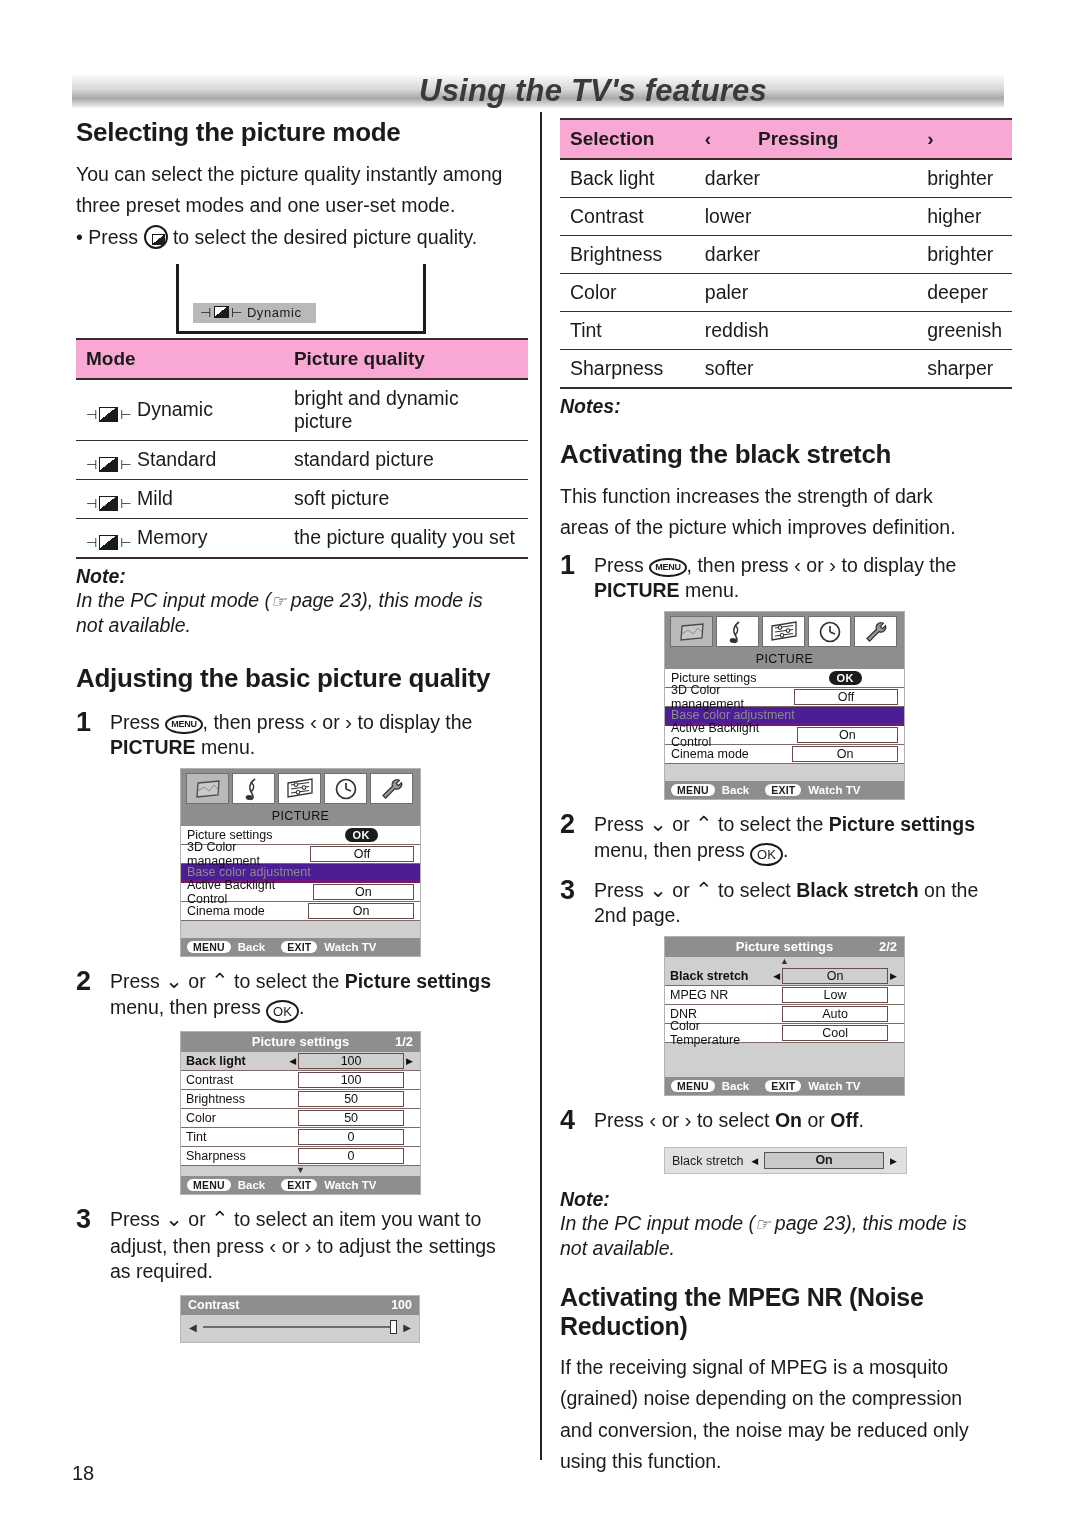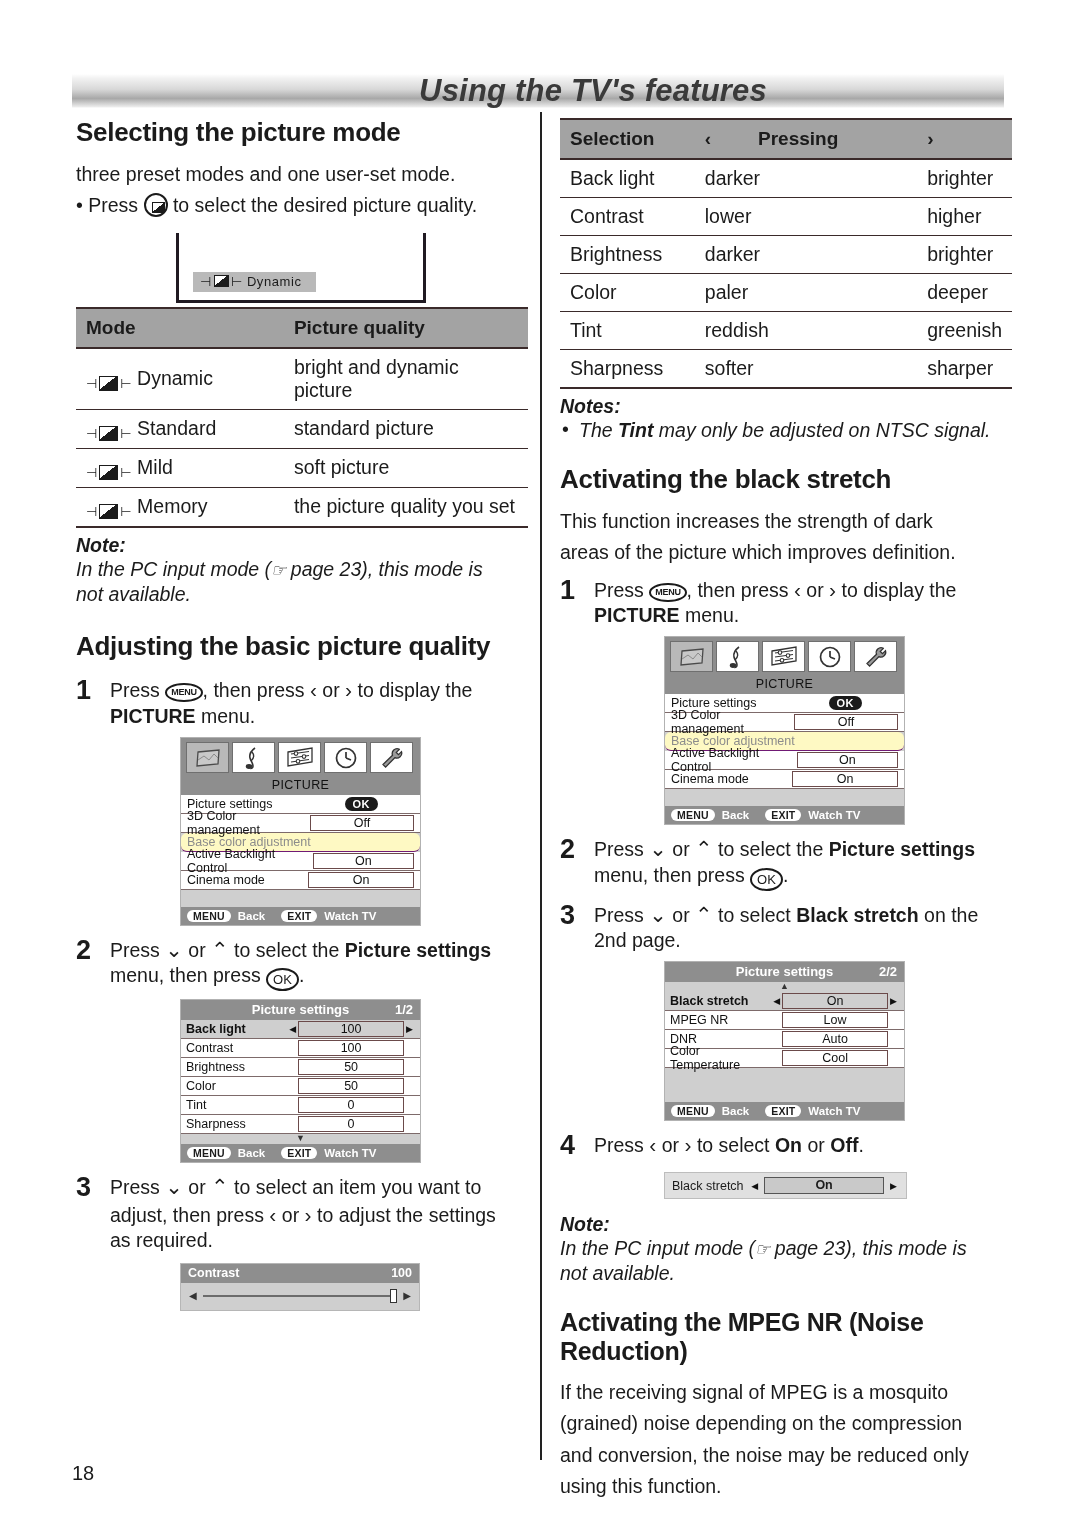"Selection" table.man th { background: #a3a3a3 -> #f9a8d4 }
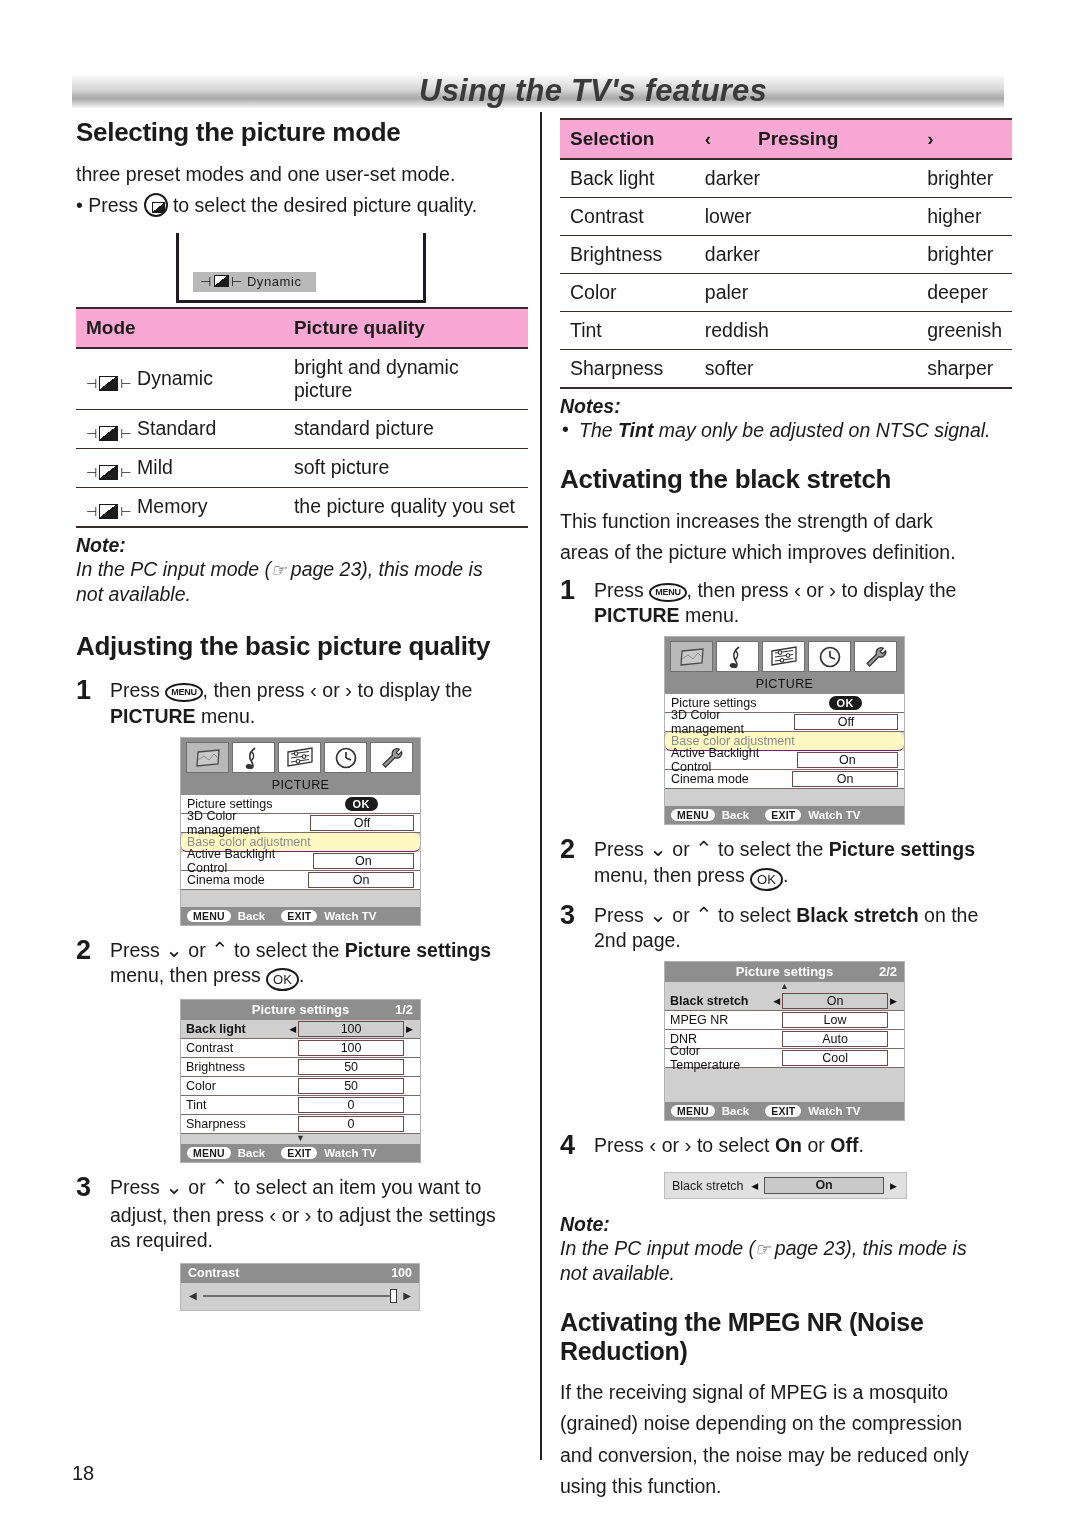"You can select the picture" p.body { html: none -> <p>You can select the picture quality instantly among</p> }
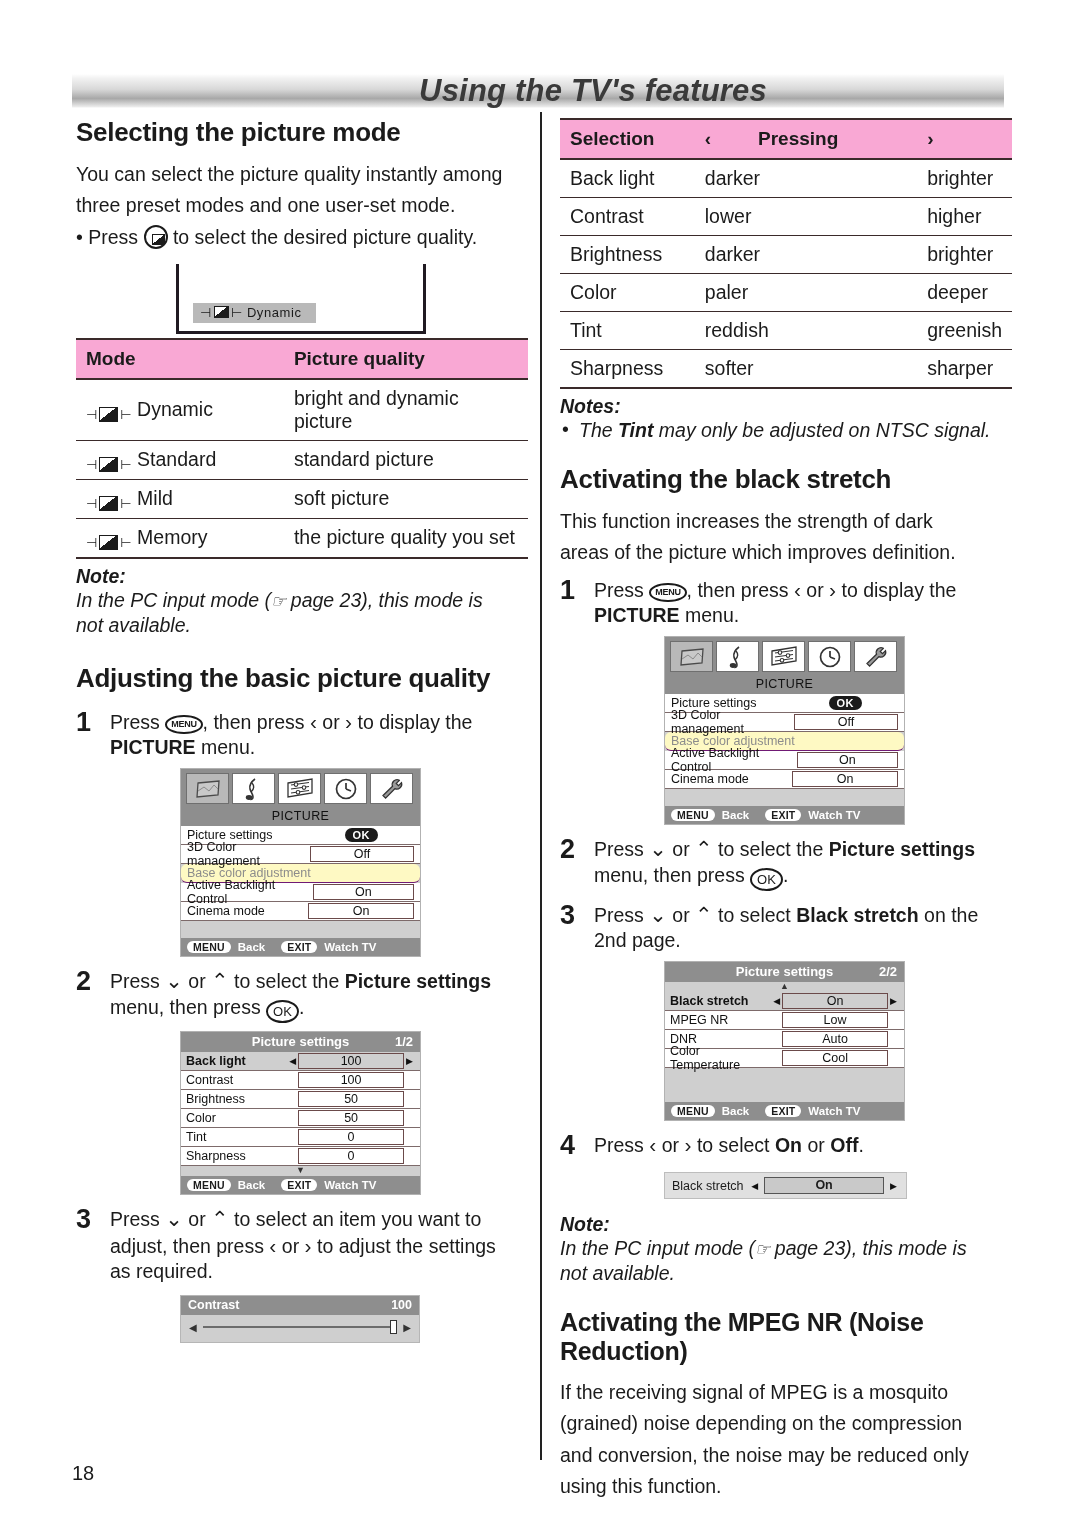"The Tint may only be" li { html: <li> <span>The </span><b>Tint</b><span> may only be adjusted on NTSC signal.</span> </li> -> none }
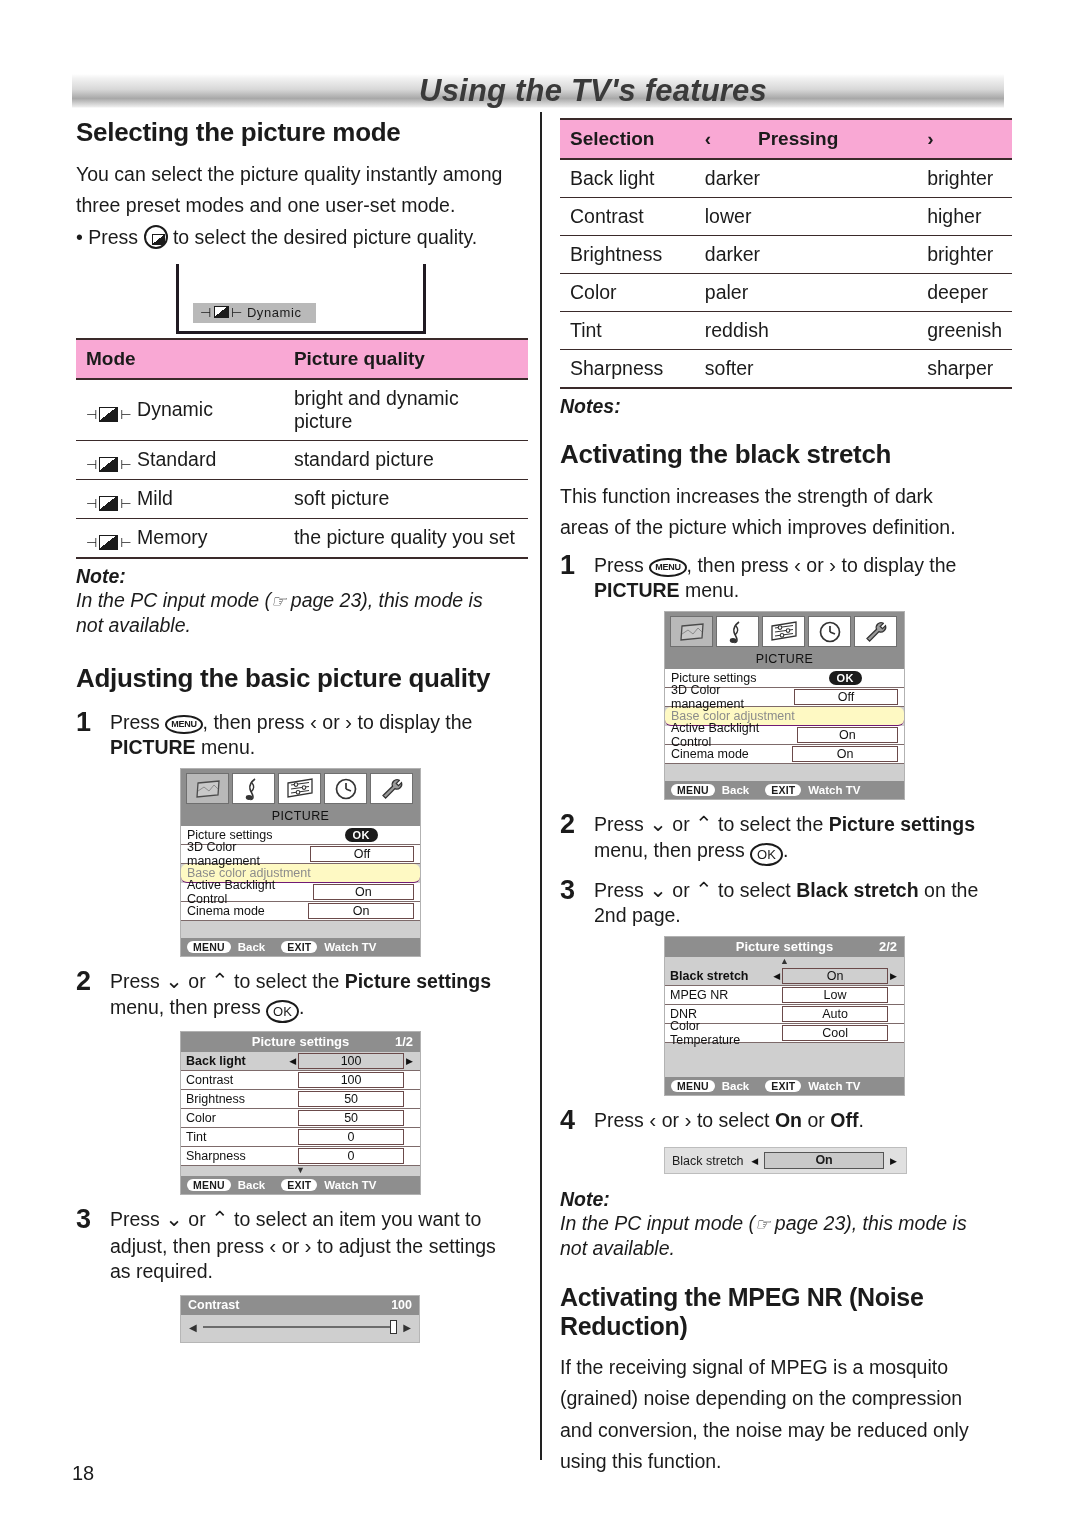"Base color adjustment" .osd-row.dim { background: #fef9c3 -> #4c1d95; border-bottom: 1px solid #701a75 -> 3px solid #701a75; border-radius: 6px -> none }
